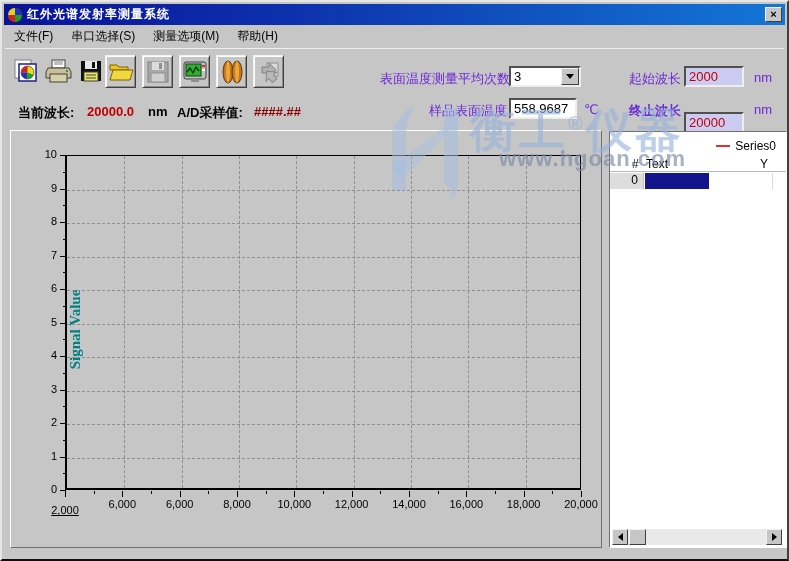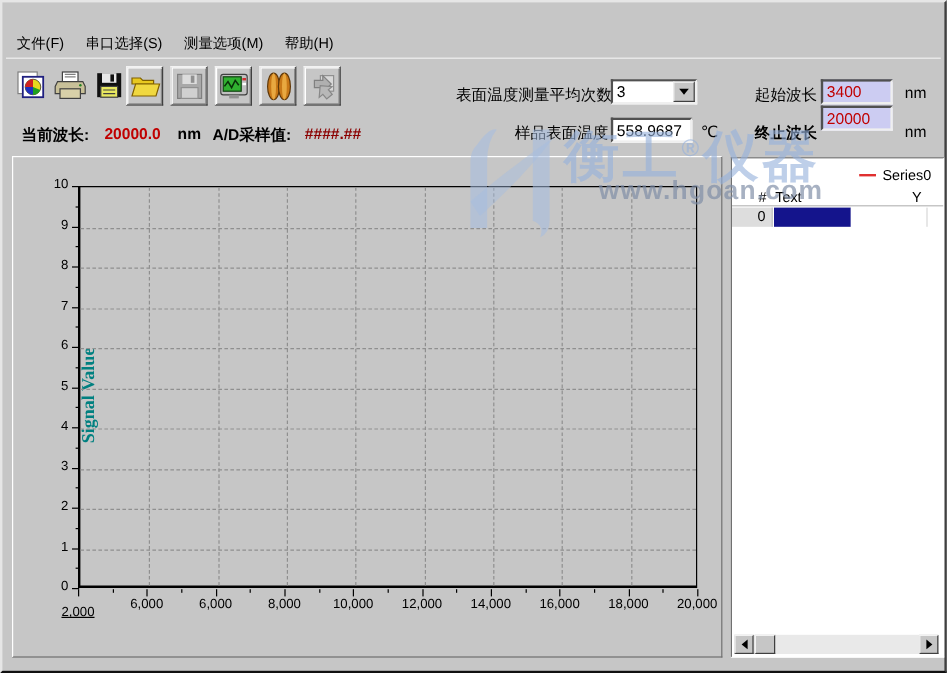"红外光谱发射率测量系统" div { html: none -> <div> <svg> <circle></circle> <path></path> <path></path> <path></path> <path></path> </svg> <span>红外光谱发射率测量系统</span> <div>×</div> </div> }
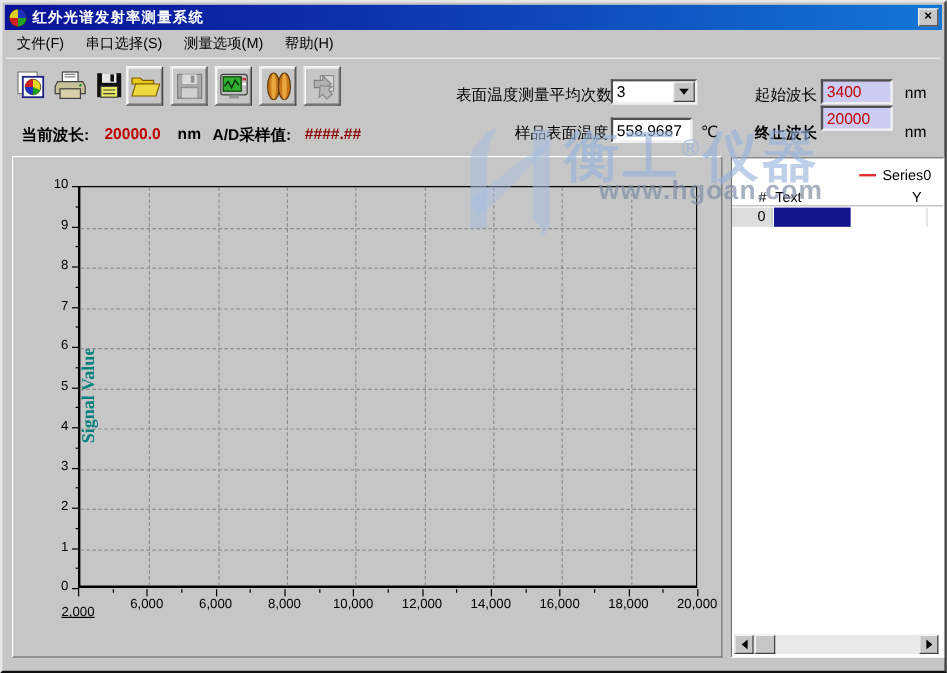"表面温度测量平均次数" .lbl { color: #000000 -> #6d28d9 }
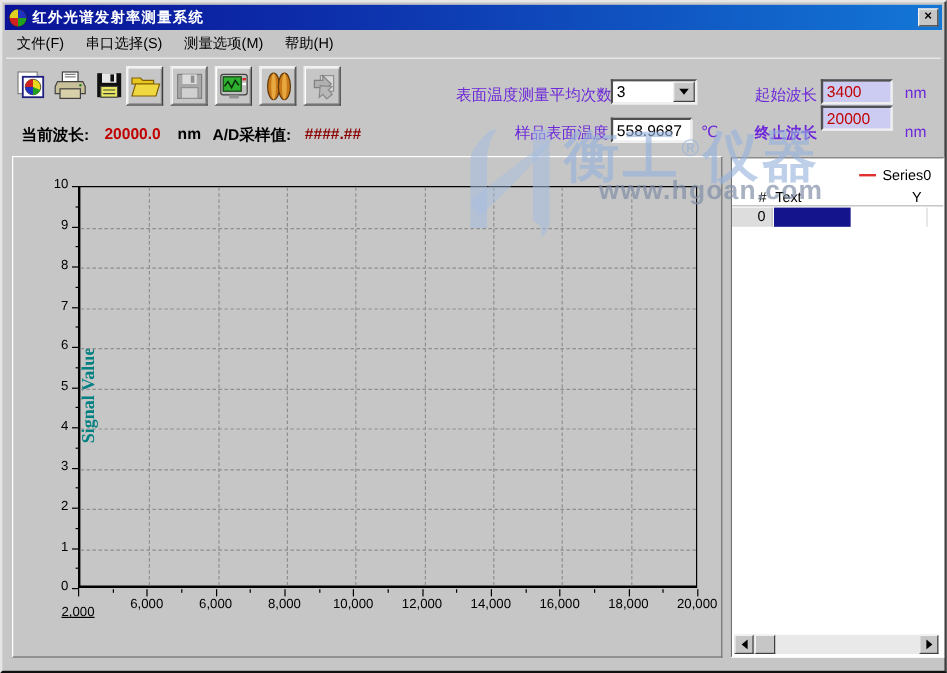"3400" div.field { text: 3400 -> 2000 }
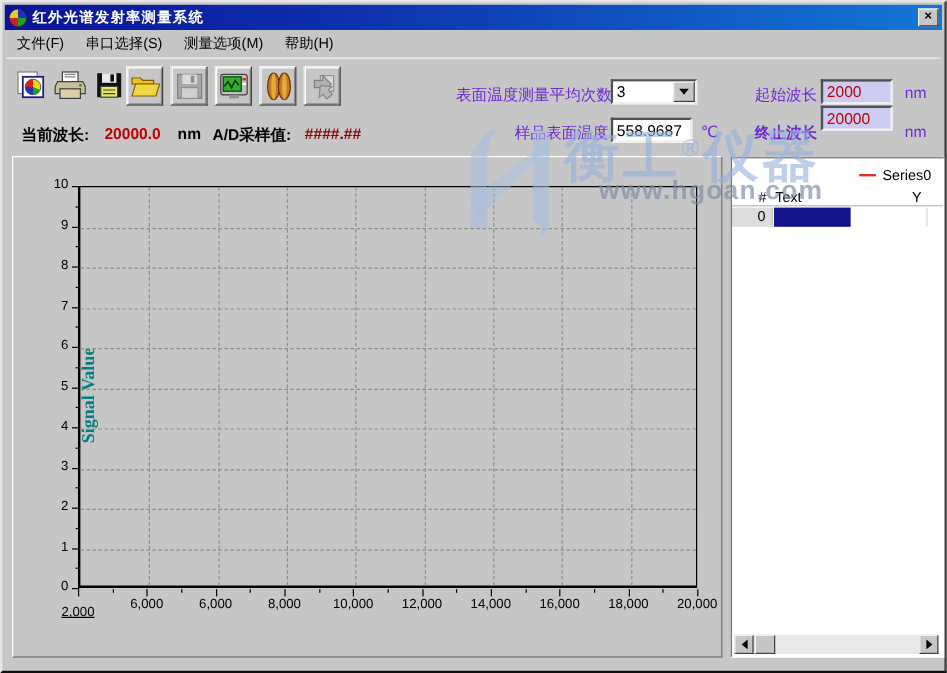"20000" div.field { top: 86px -> 110px }
